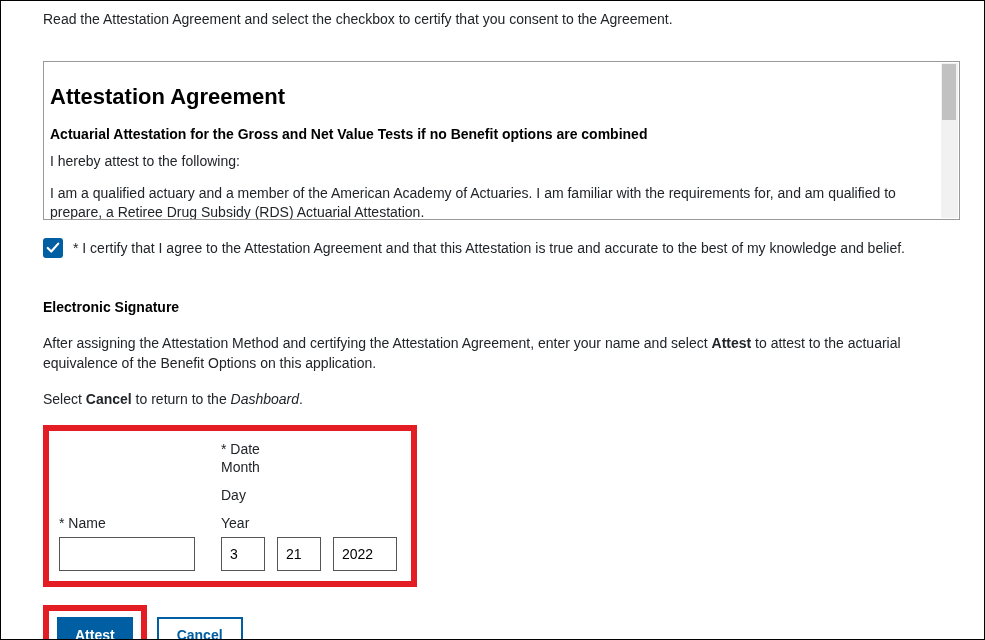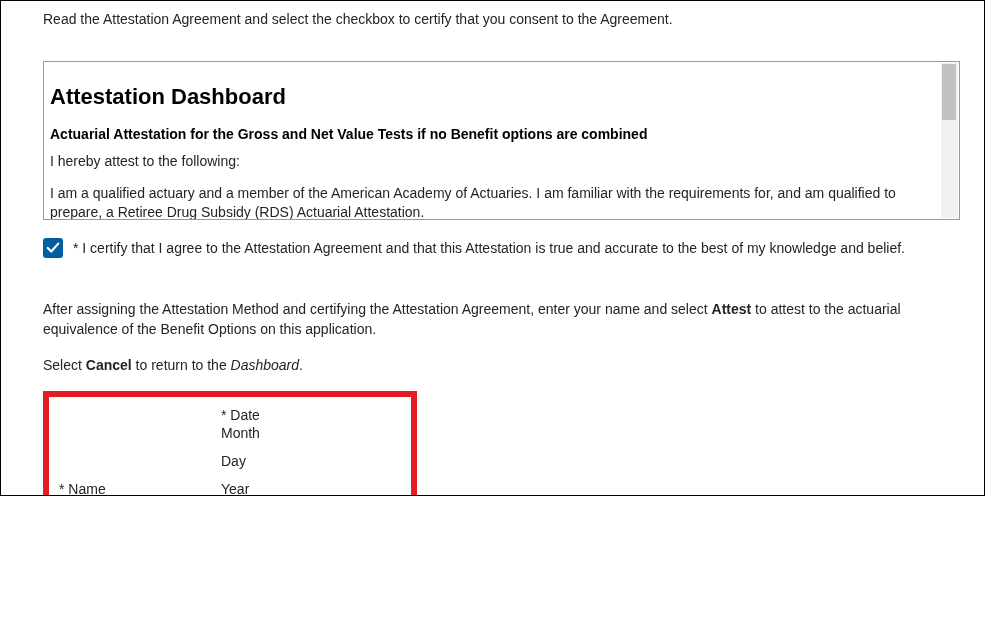"Read the Attestation Agreement and" .outer { height: 496px -> 640px }
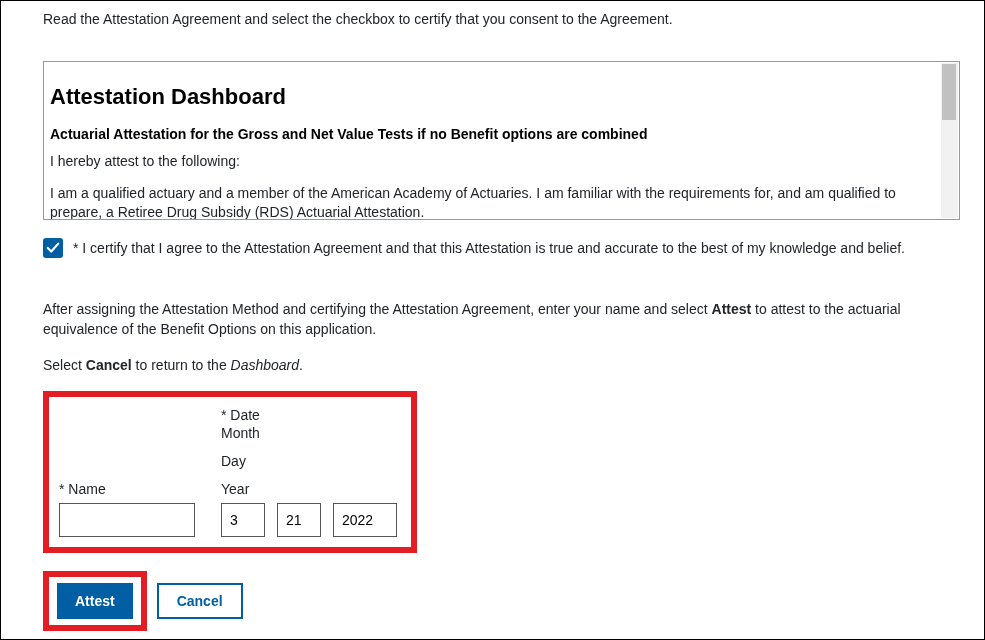"Attestation Dashboard" div.agreement-title { text: Dashboard -> Agreement }
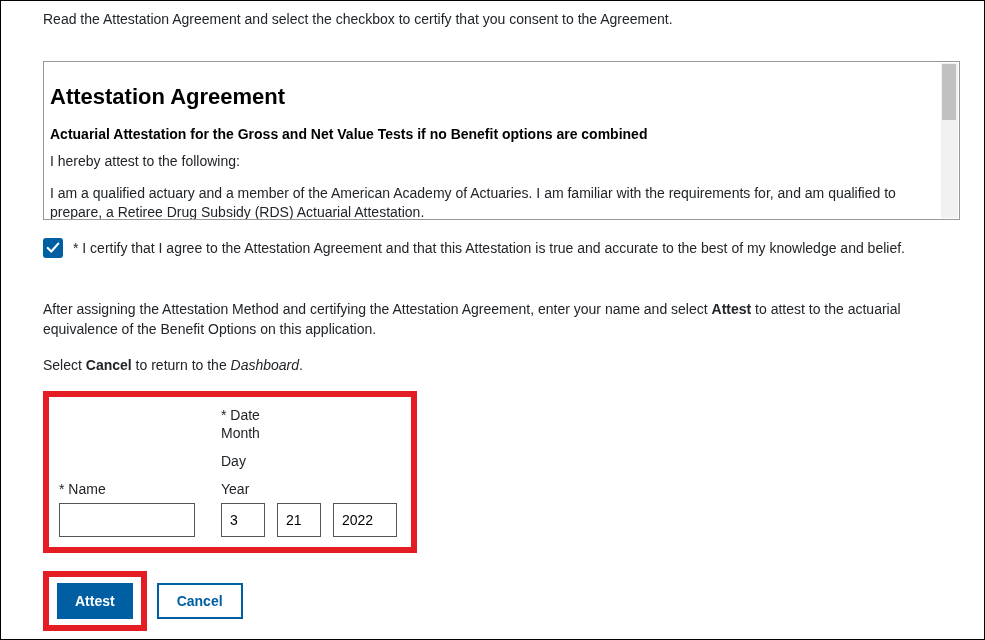"Electronic Signature" div.section-head { html: none -> <div>Electronic Signature</div> }
